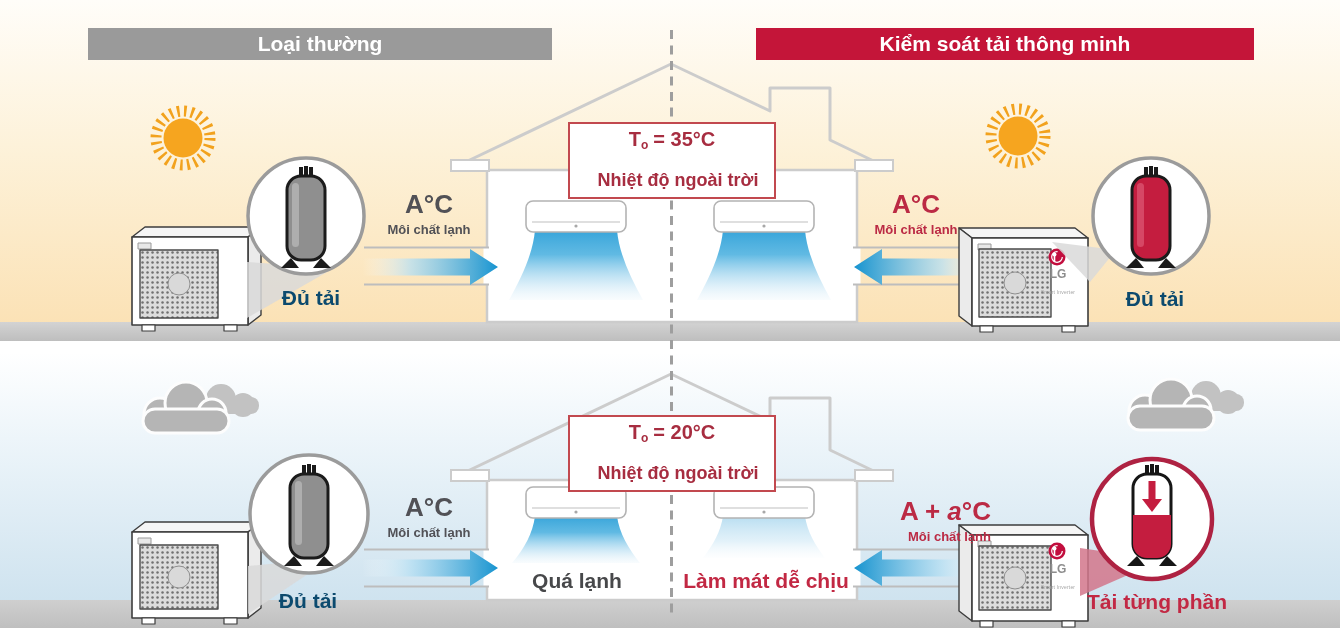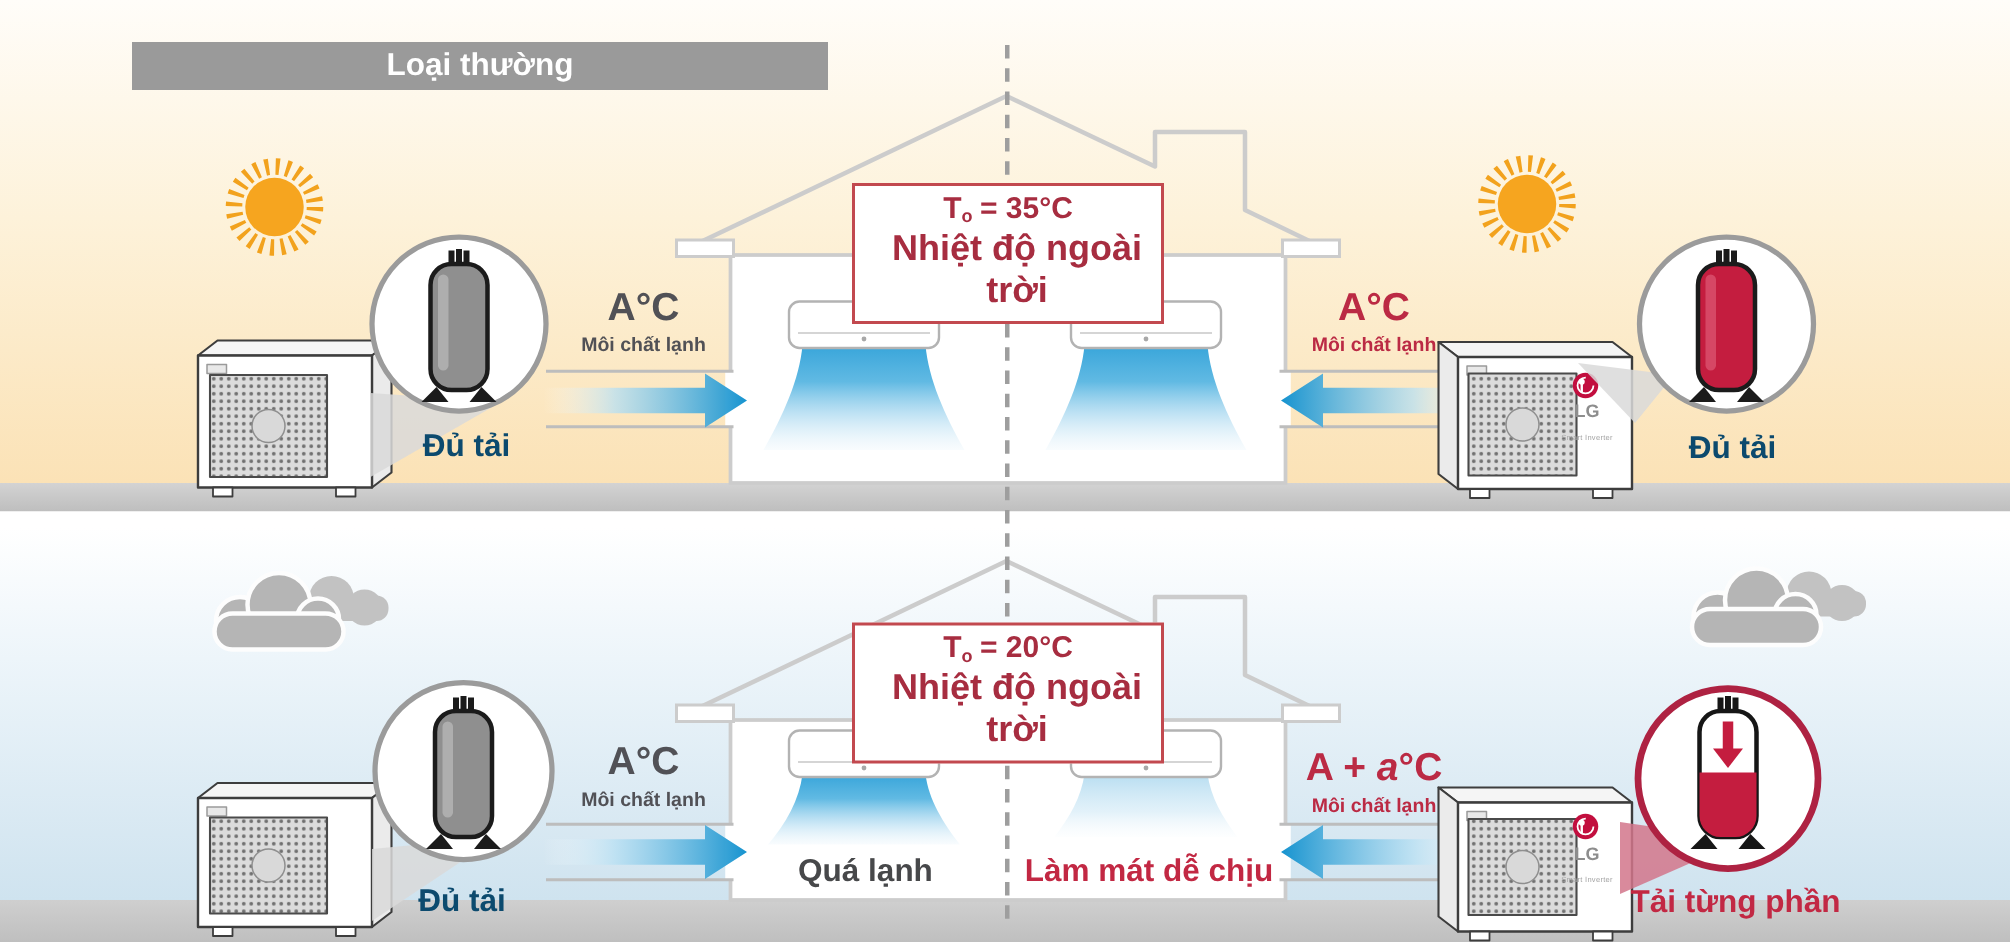"Kiểm soát tải thông minh" div.ovl { html: none -> <div>Kiểm soát tải thông minh</div> }
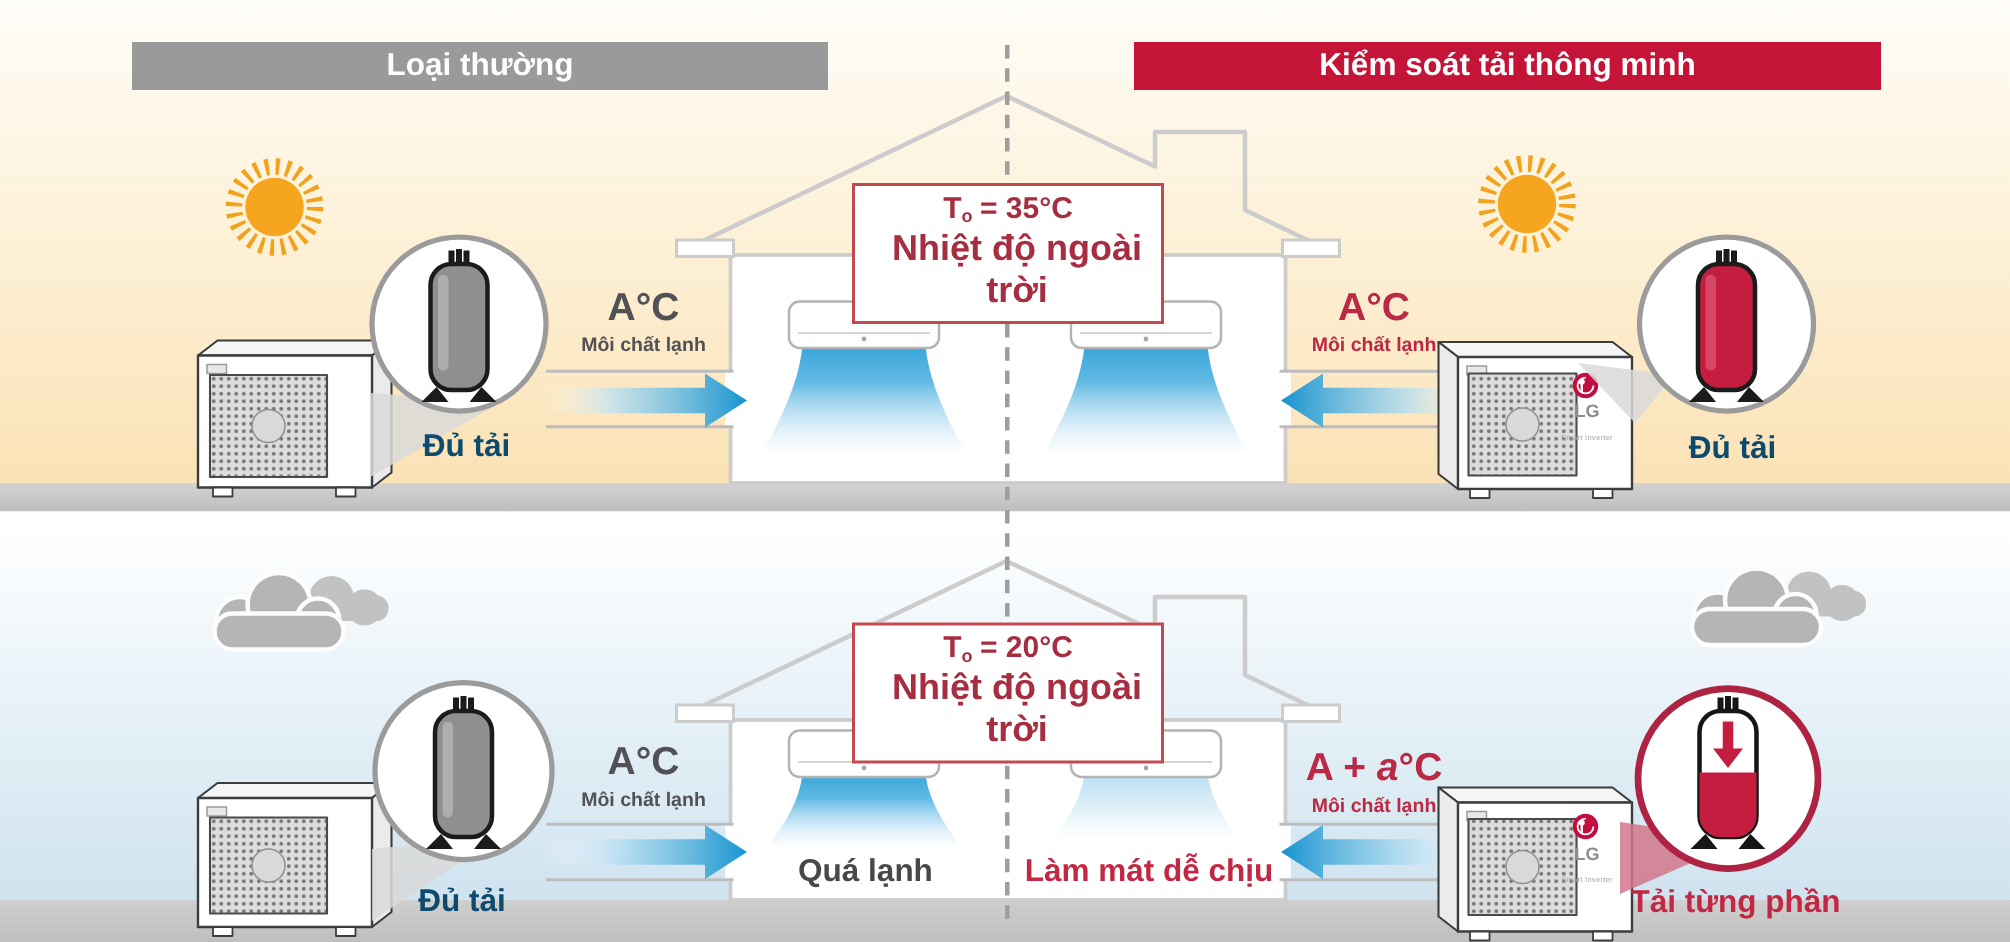"Nhiệt độ ngoài trời" .tempbox .l2 { font-size: 24px -> 18px; margin-top: 1px -> 18px }
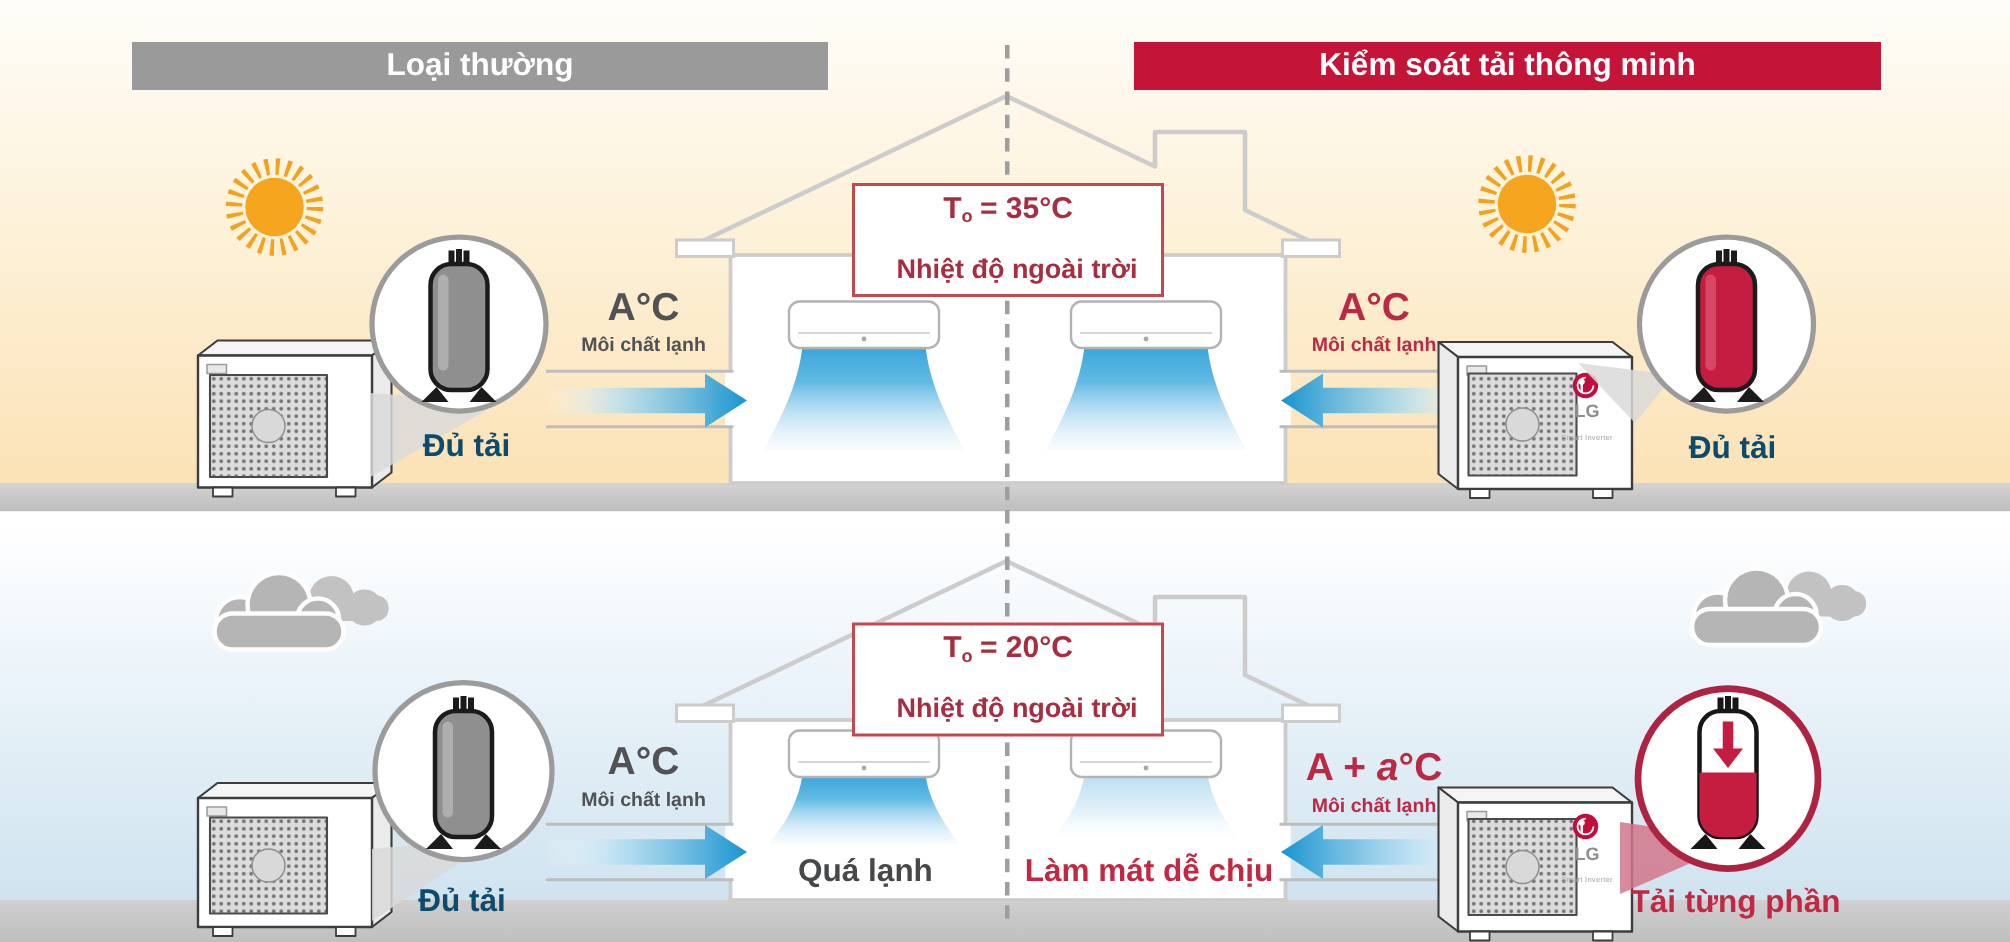"A + a°C" div.ovl { text-align: none -> right }
